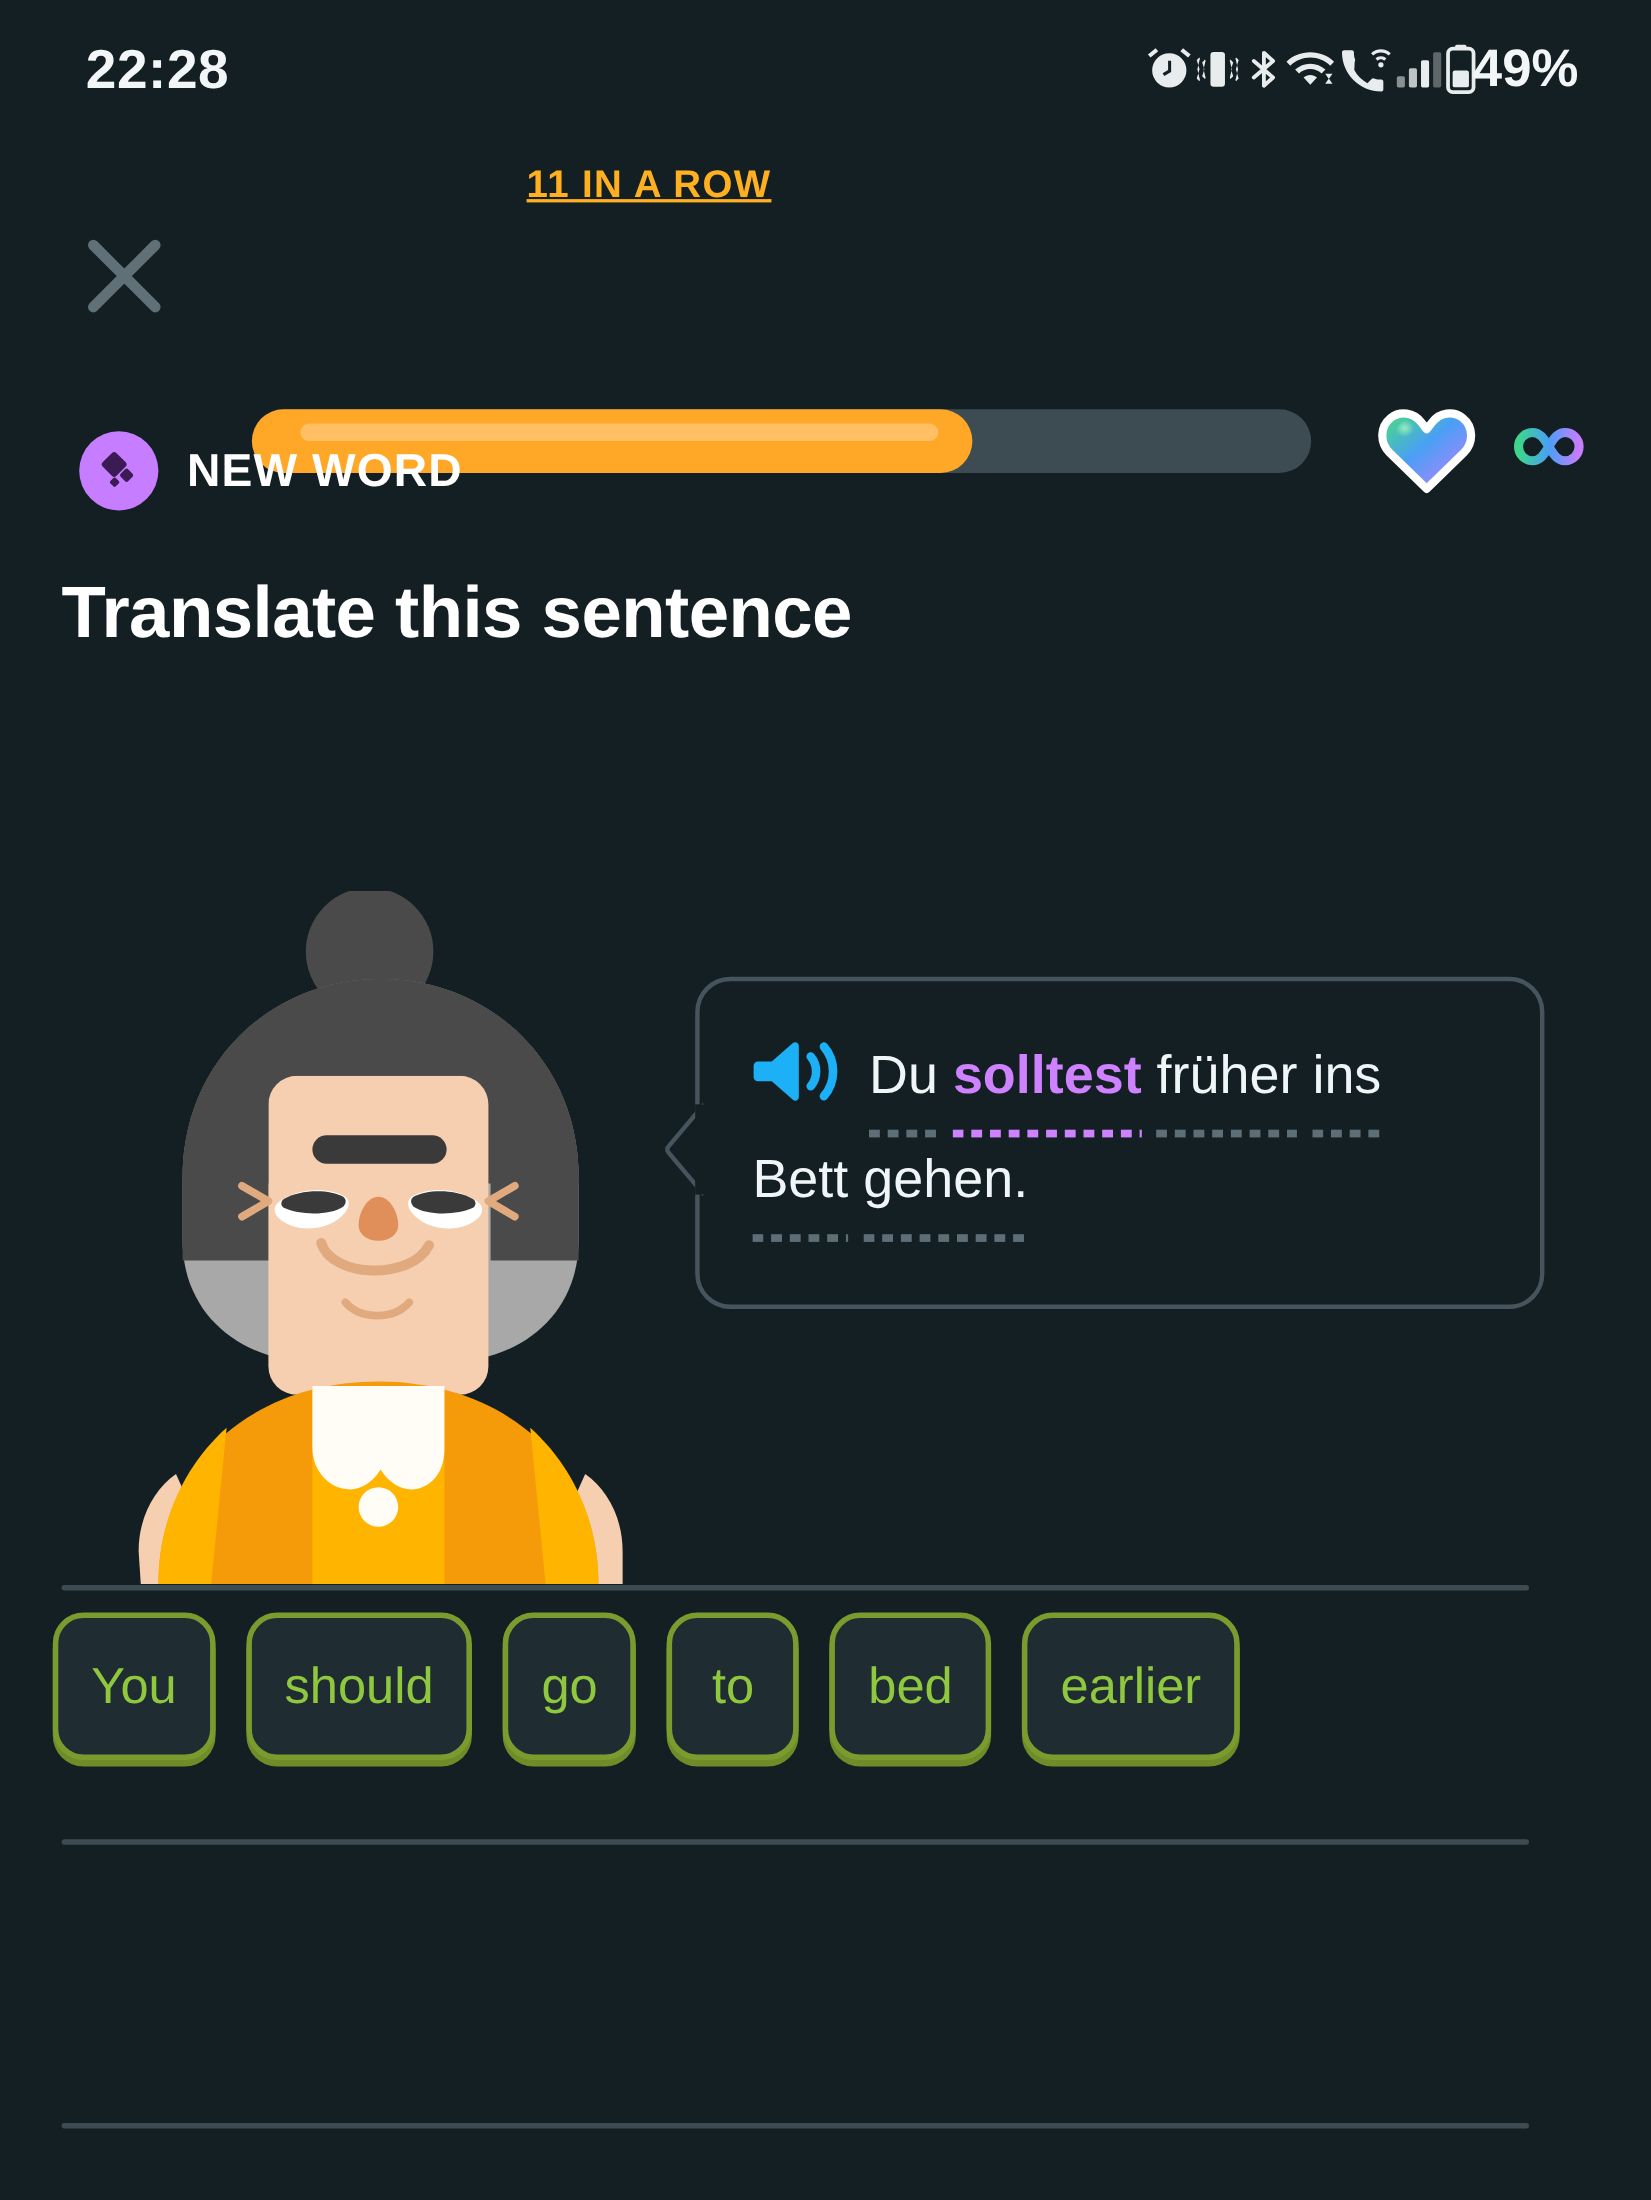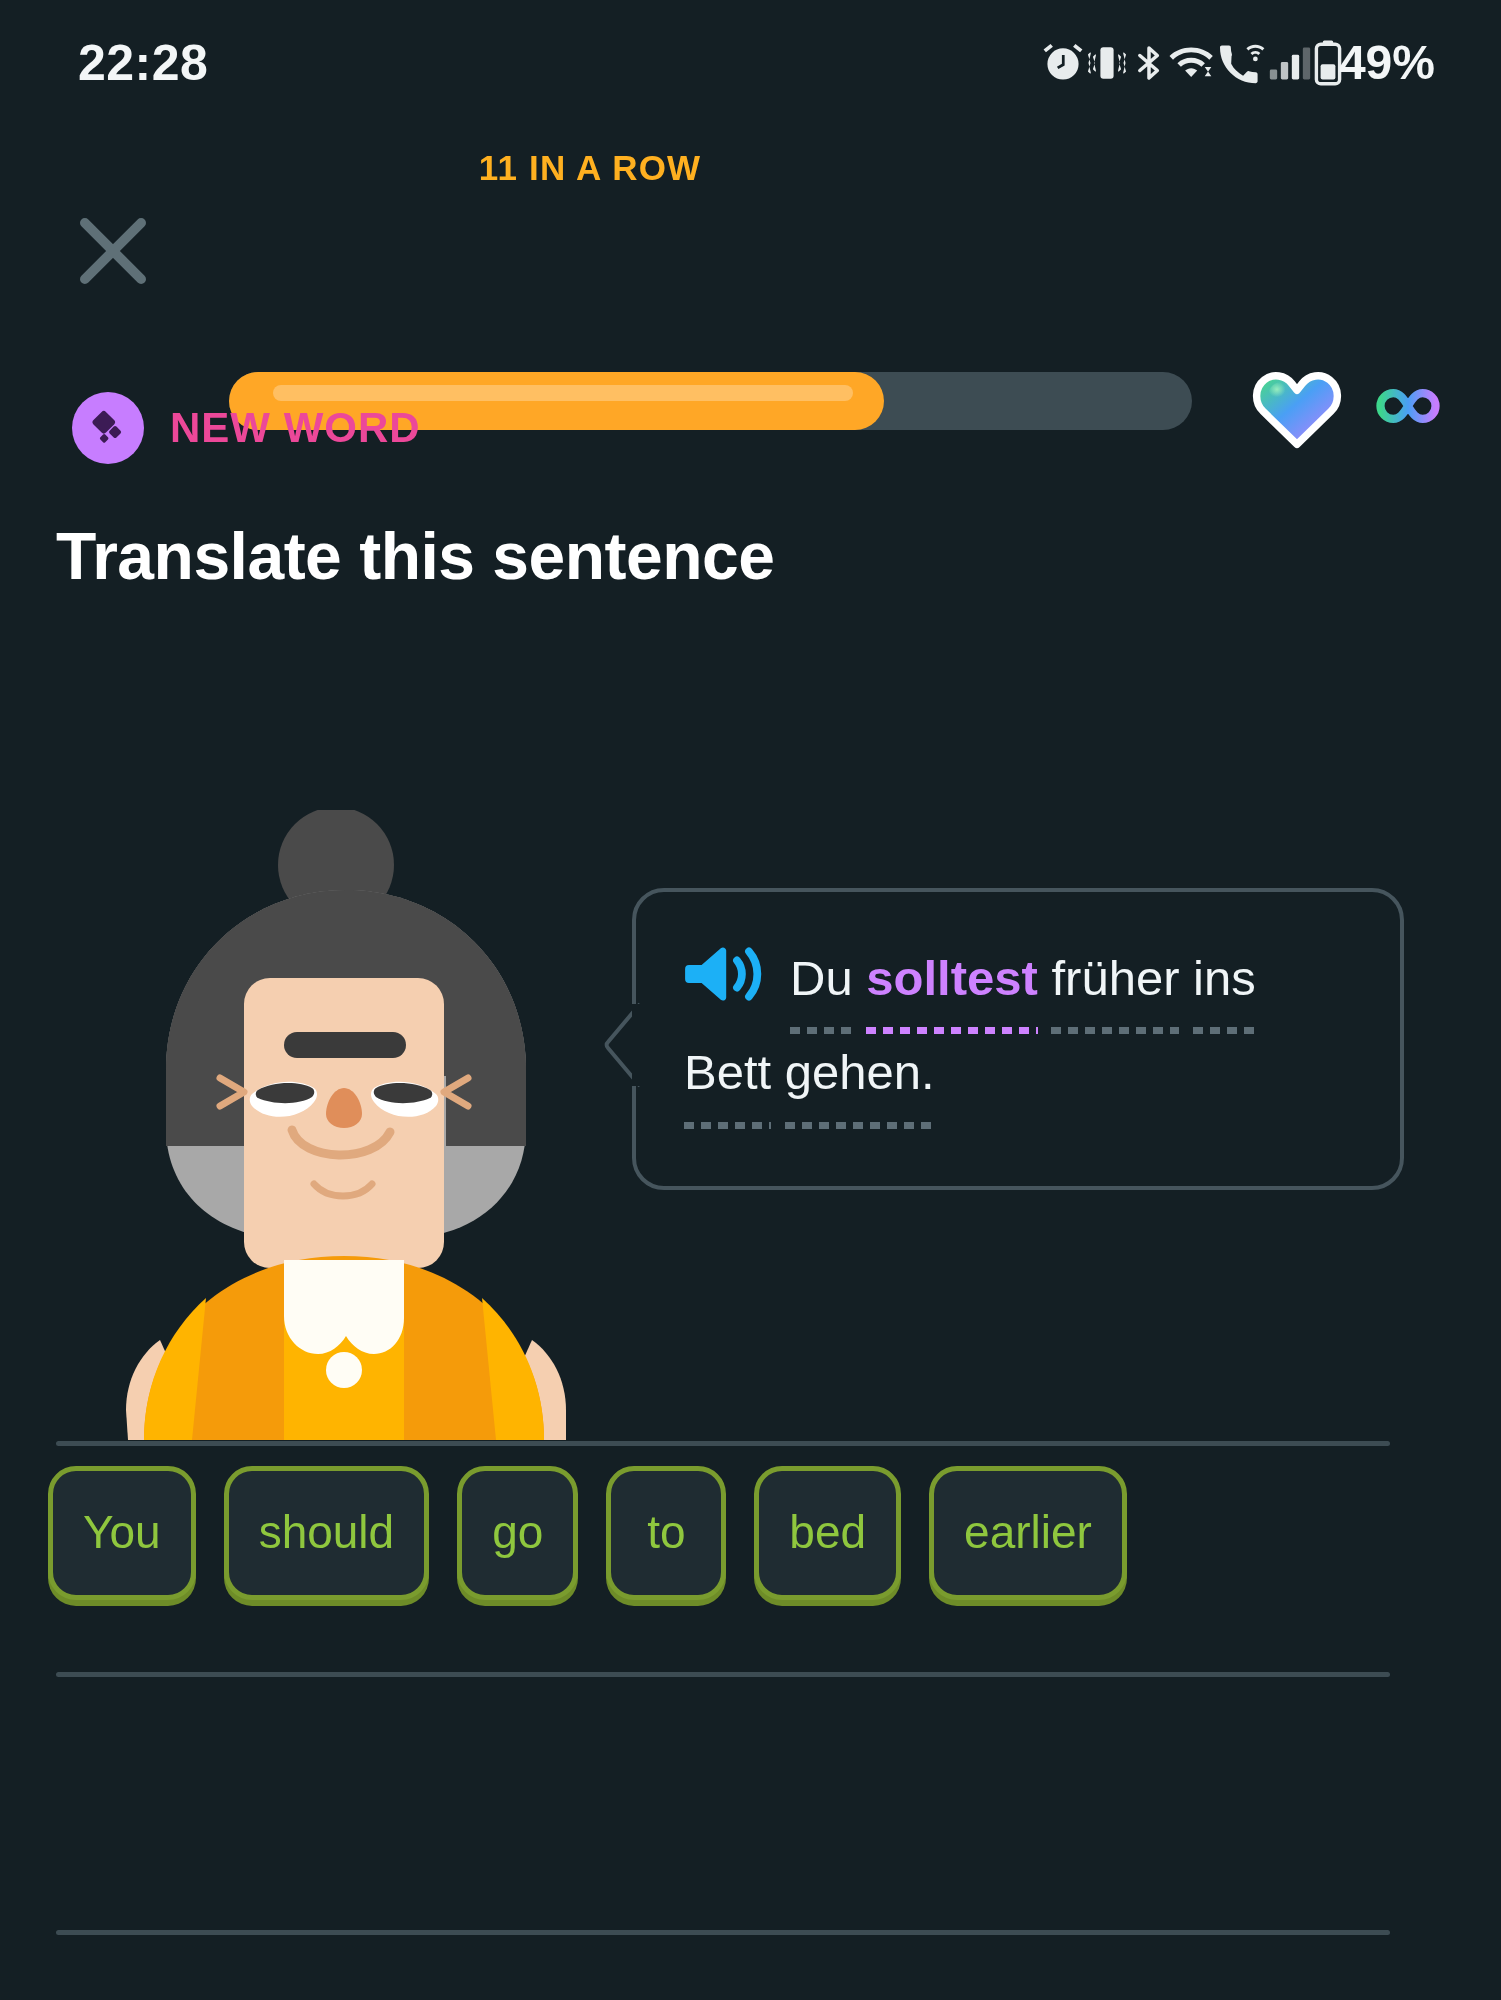"11 IN A ROW" .streak-label { text-decoration: none -> underline }
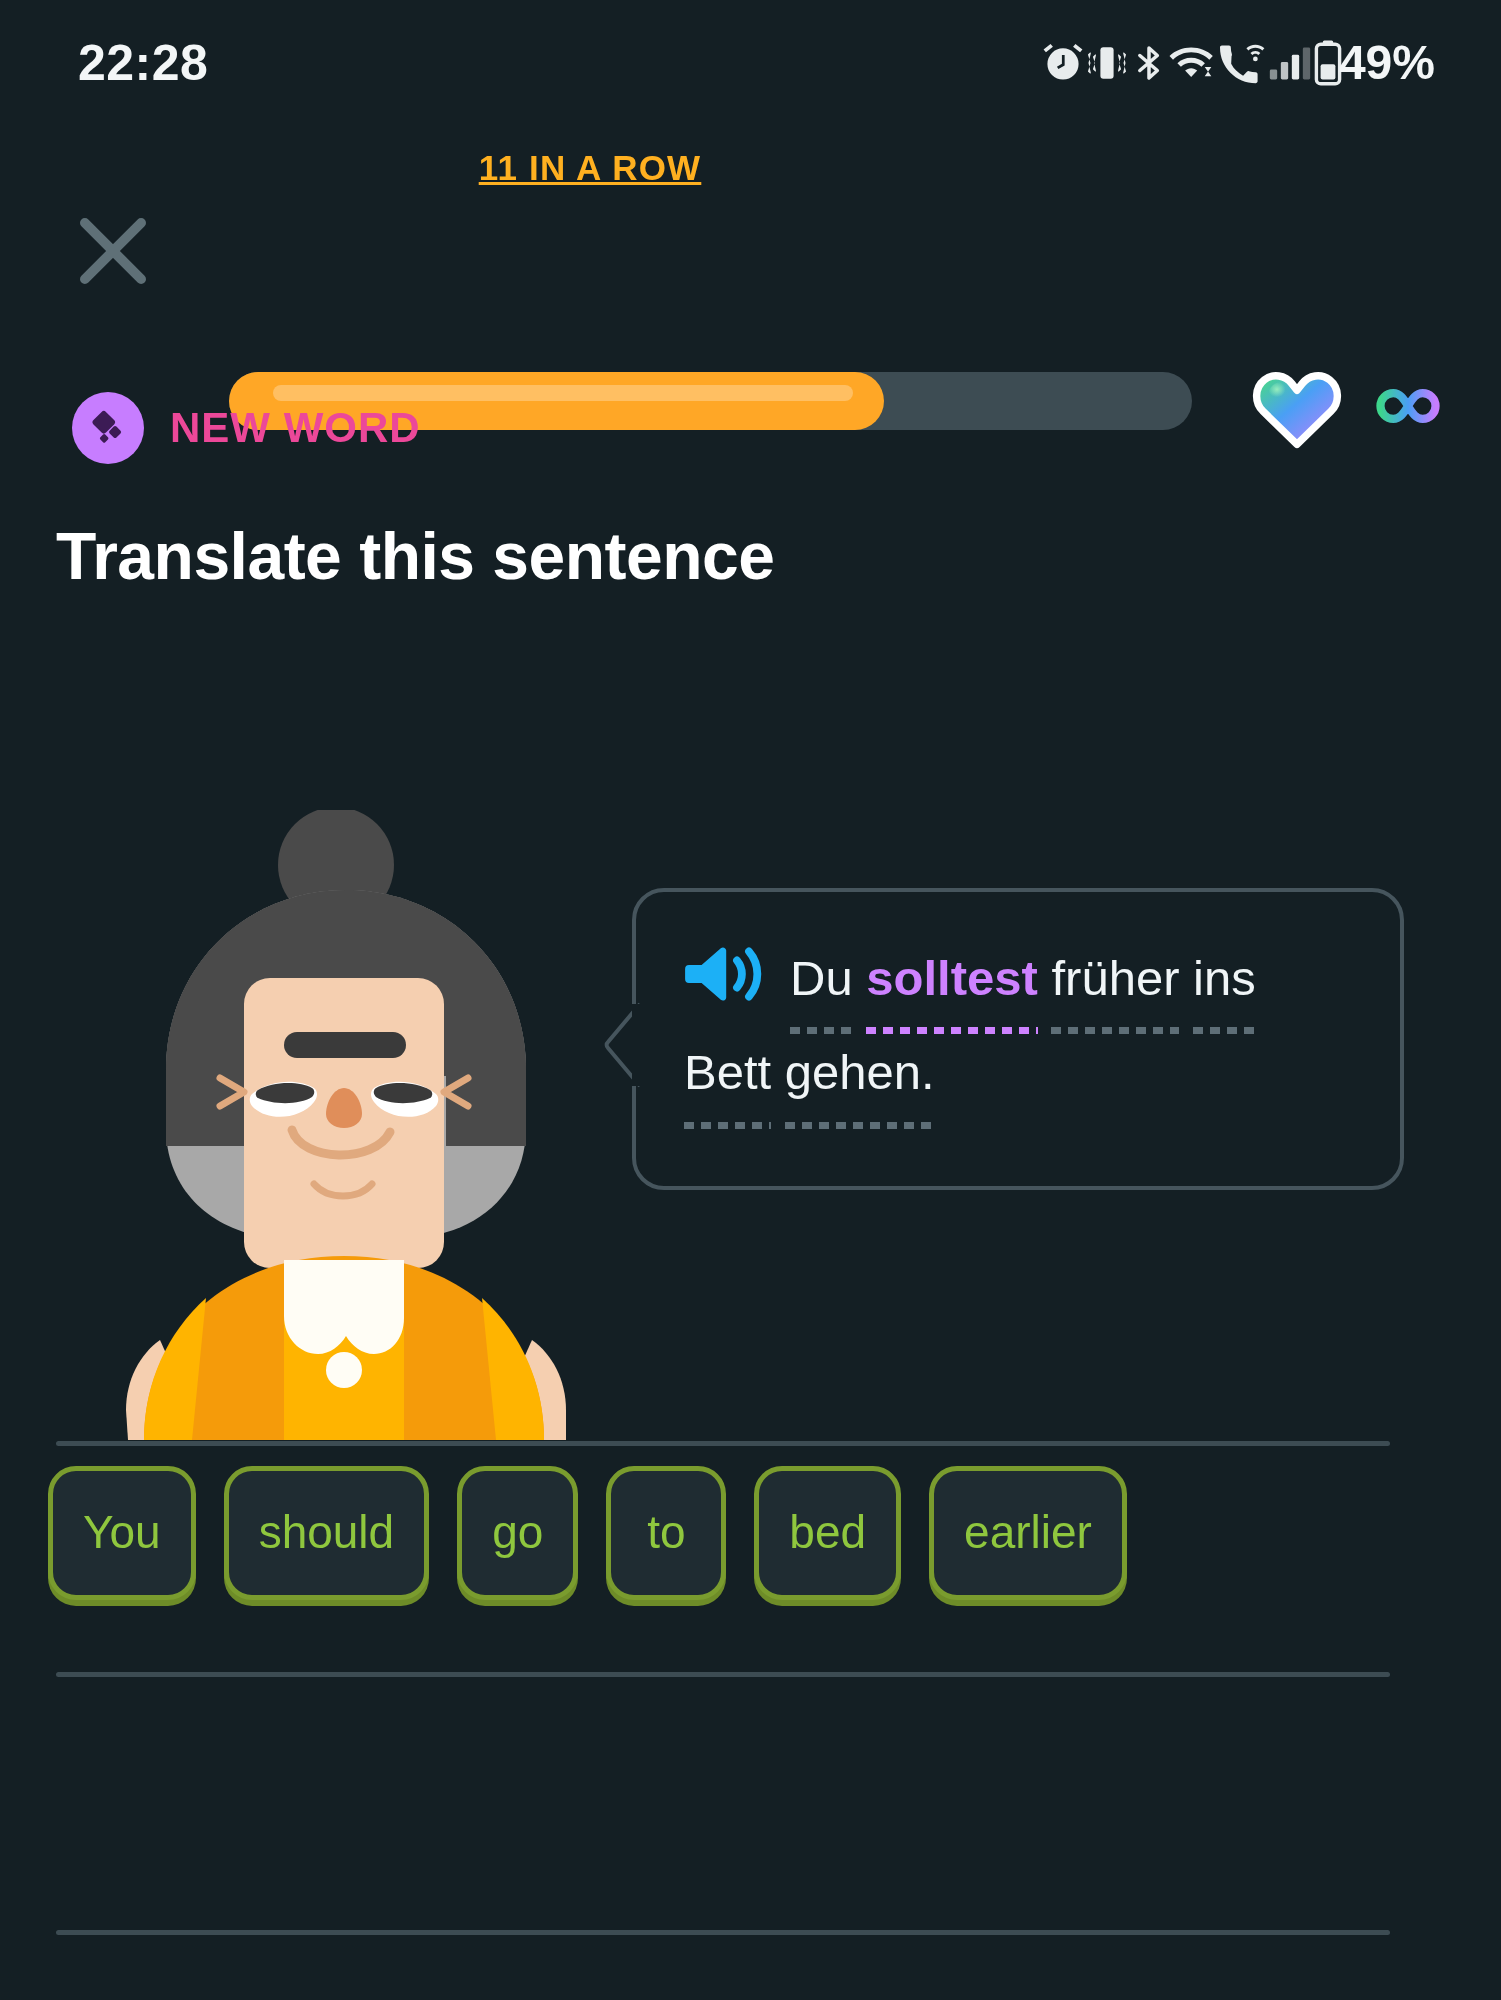"NEW WORD" .newword-text { color: #ec4899 -> #ffffff }
